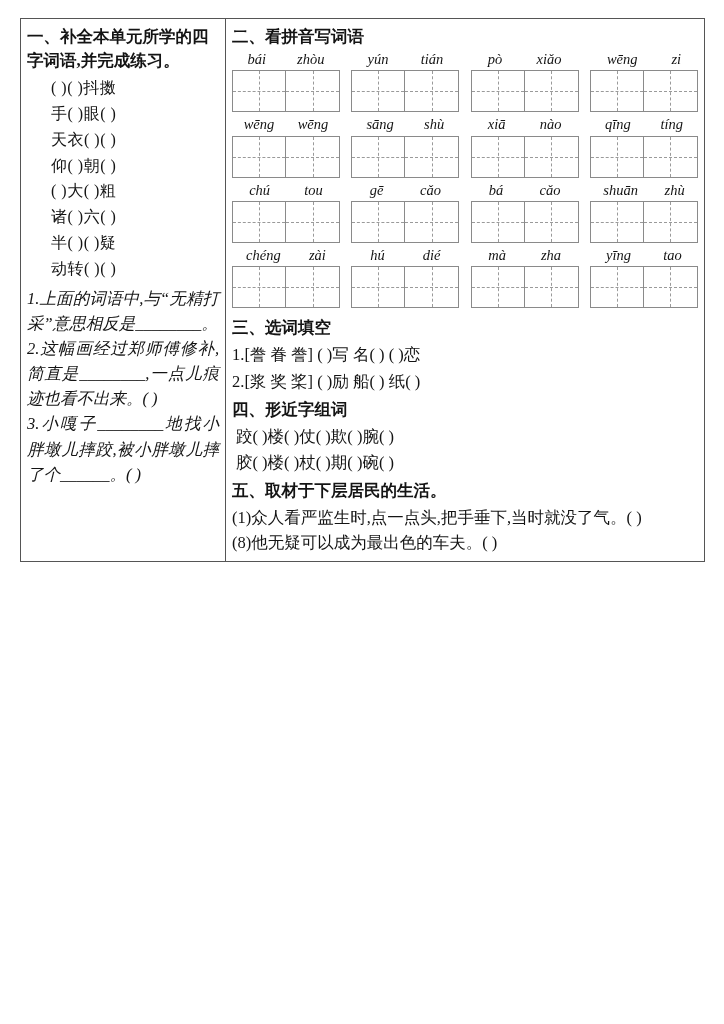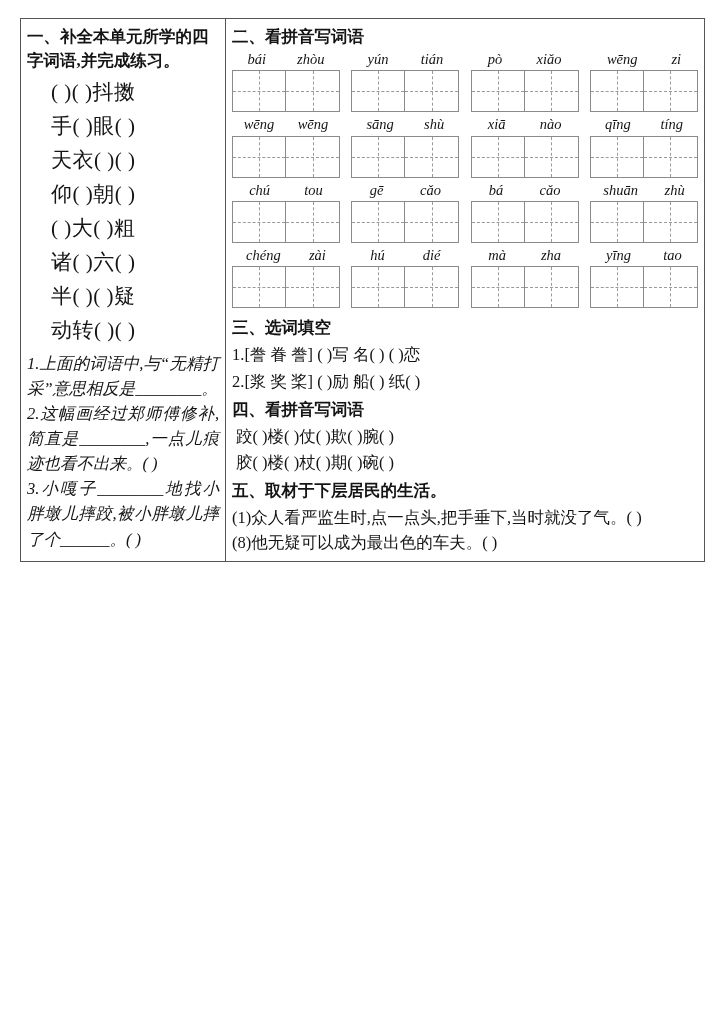"( )( )抖擞" .wordlist .w { font-size: 21px -> 16px }
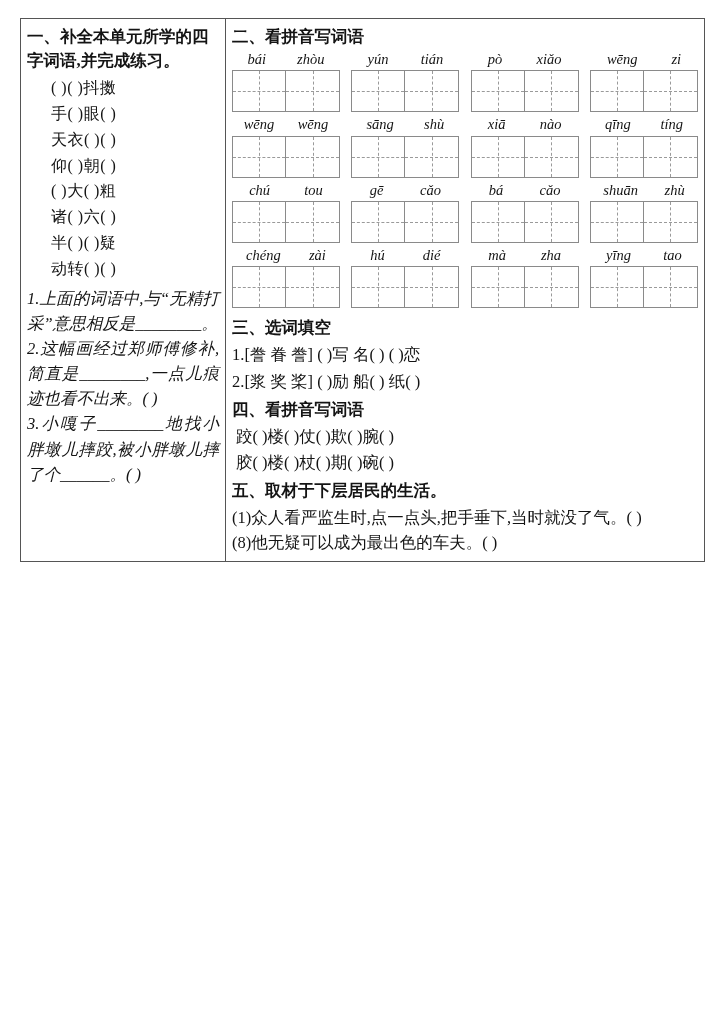"四、看拼音写词语" div.sec-head { text: 看拼音写词语 -> 形近字组词 }
